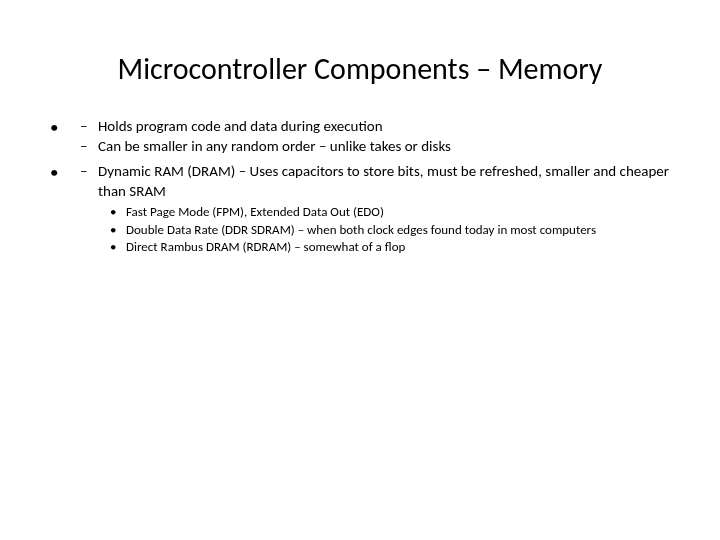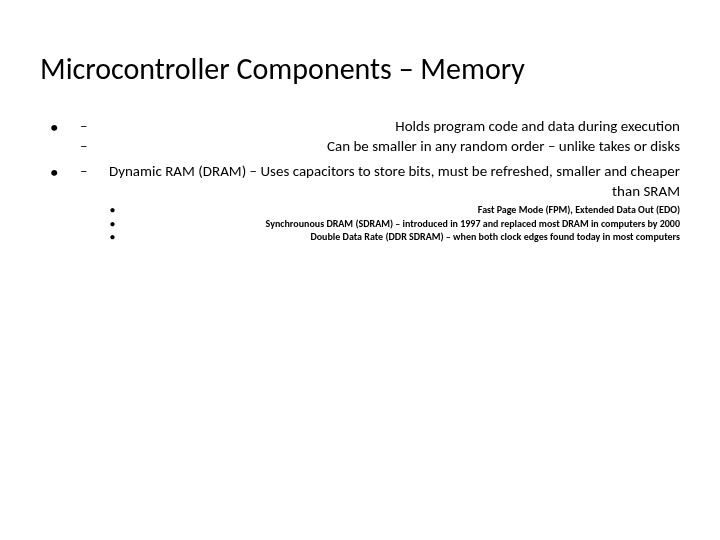"Microcontroller Components – Memory" .title { text-align: left -> center }
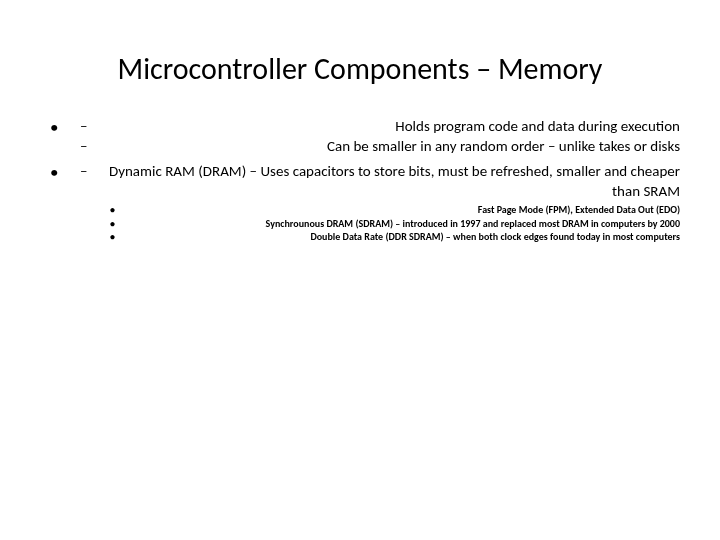"Holds program code and data" .lvl2 { text-align: right -> none }
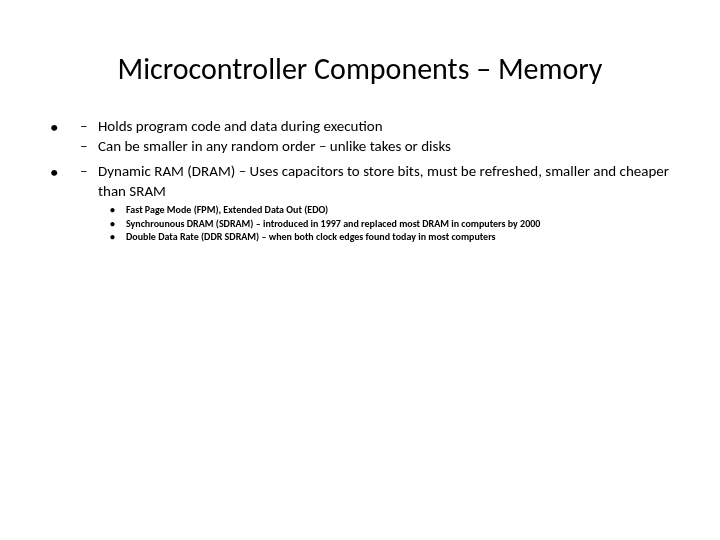"Fast Page Mode (FPM), Extended" .lvl3 > li { font-size: 10px -> 13px; font-weight: bold -> none }
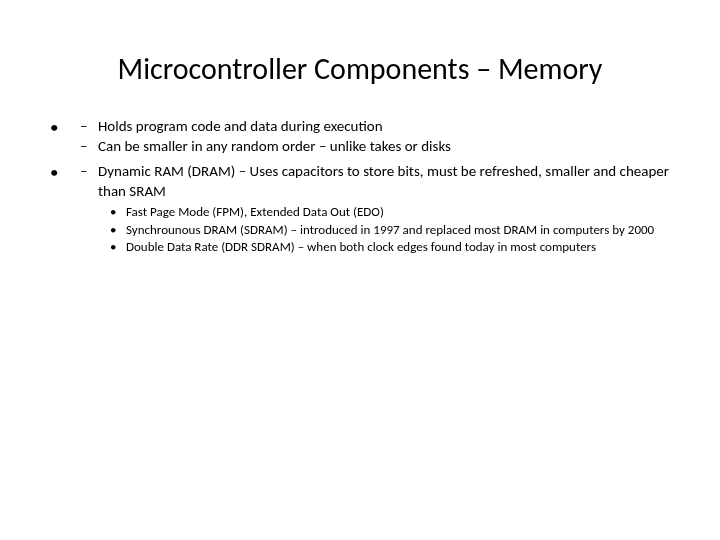"Synchrounous DRAM (SDRAM) – introduced" li { html: <li><span>Synchrounous DRAM (SDRAM) – introduced in 1997 and replaced most DRAM in computers by 2000</span></li> -> none }
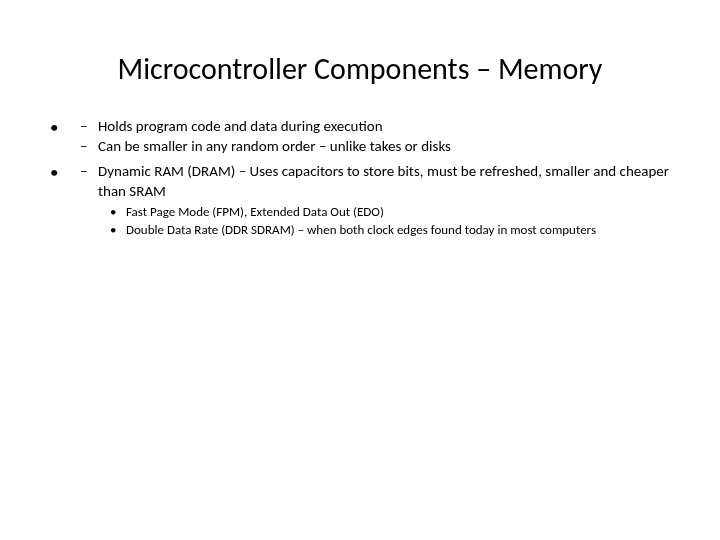"Direct Rambus DRAM (RDRAM) –" li { html: none -> <li><span>Direct Rambus DRAM (RDRAM) – somewhat of a flop</span></li> }
